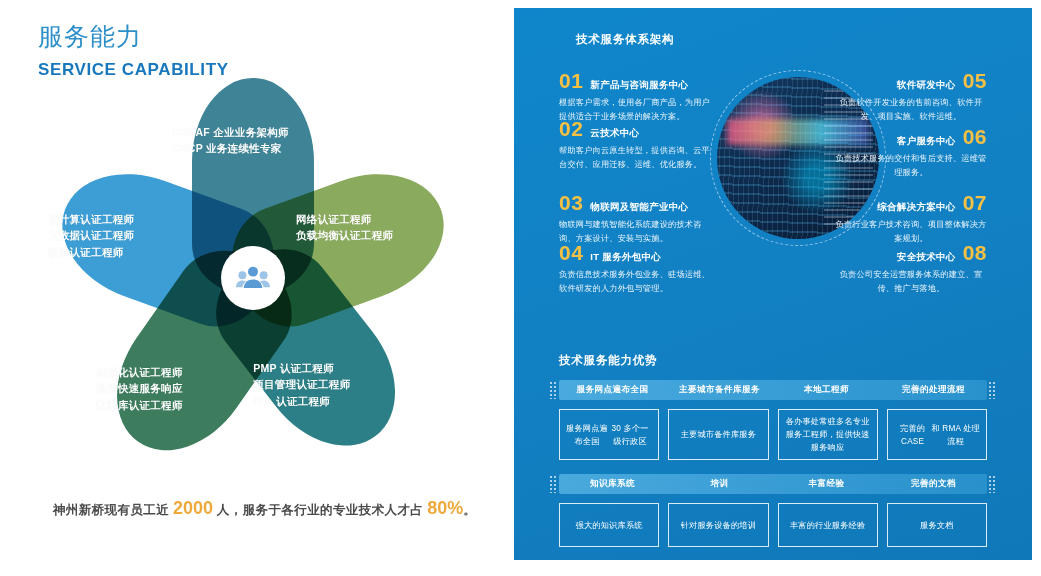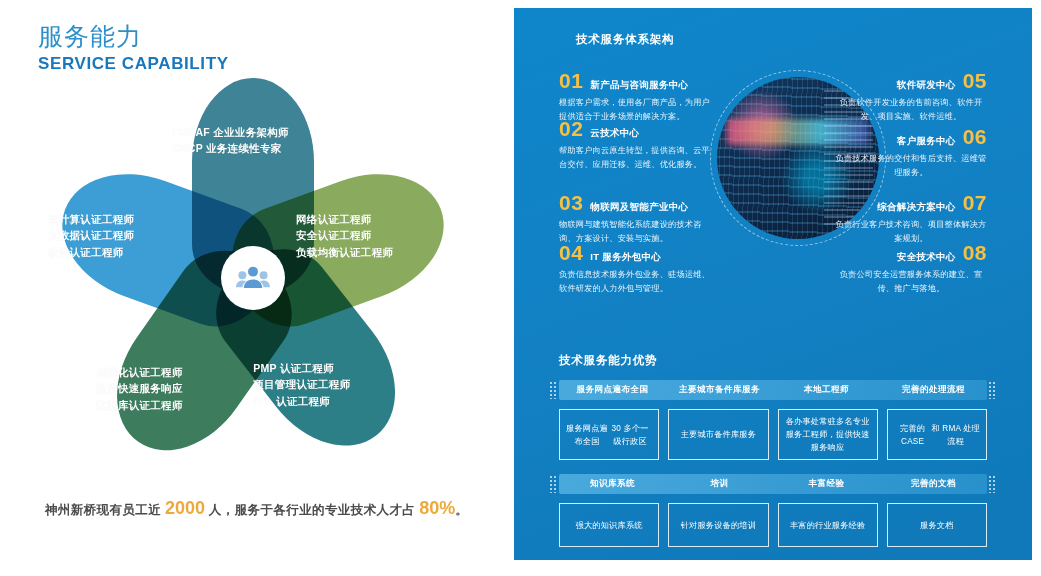"SERVICE CAPABILITY" .title-en { margin-top: 3px -> 9px }
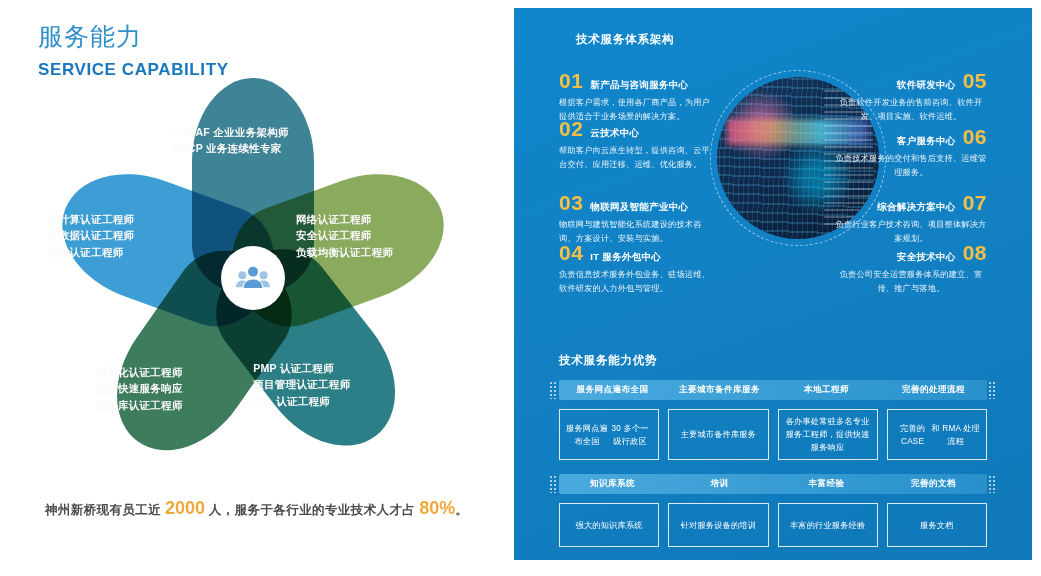"安全认证工程师" div { html: <div>安全认证工程师</div> -> none }
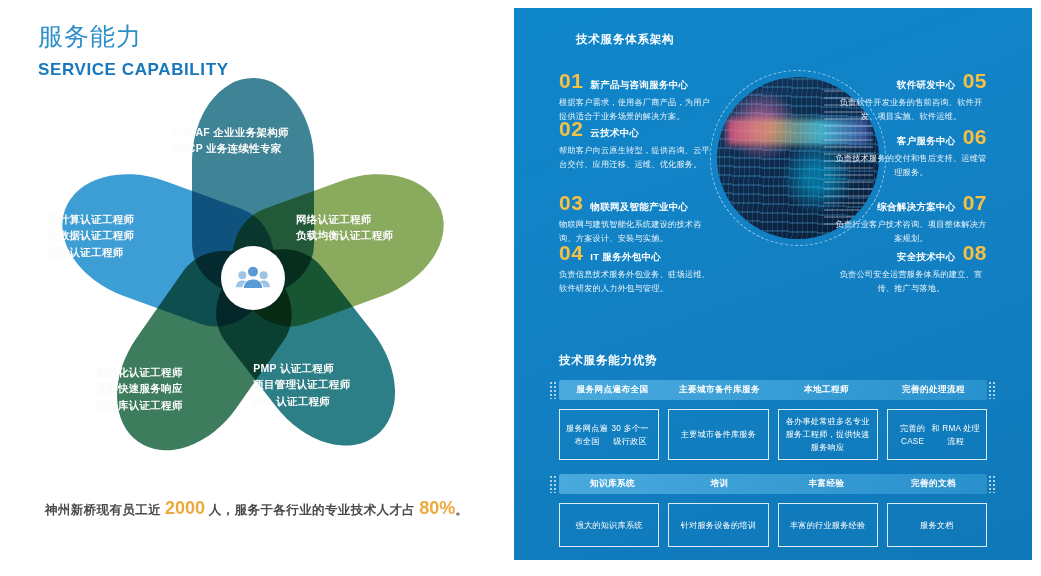"神州新桥现有员工近 2000 人，服务于各行业的专业技术人才占 80%。" .caption { left: 4px -> 12px }
